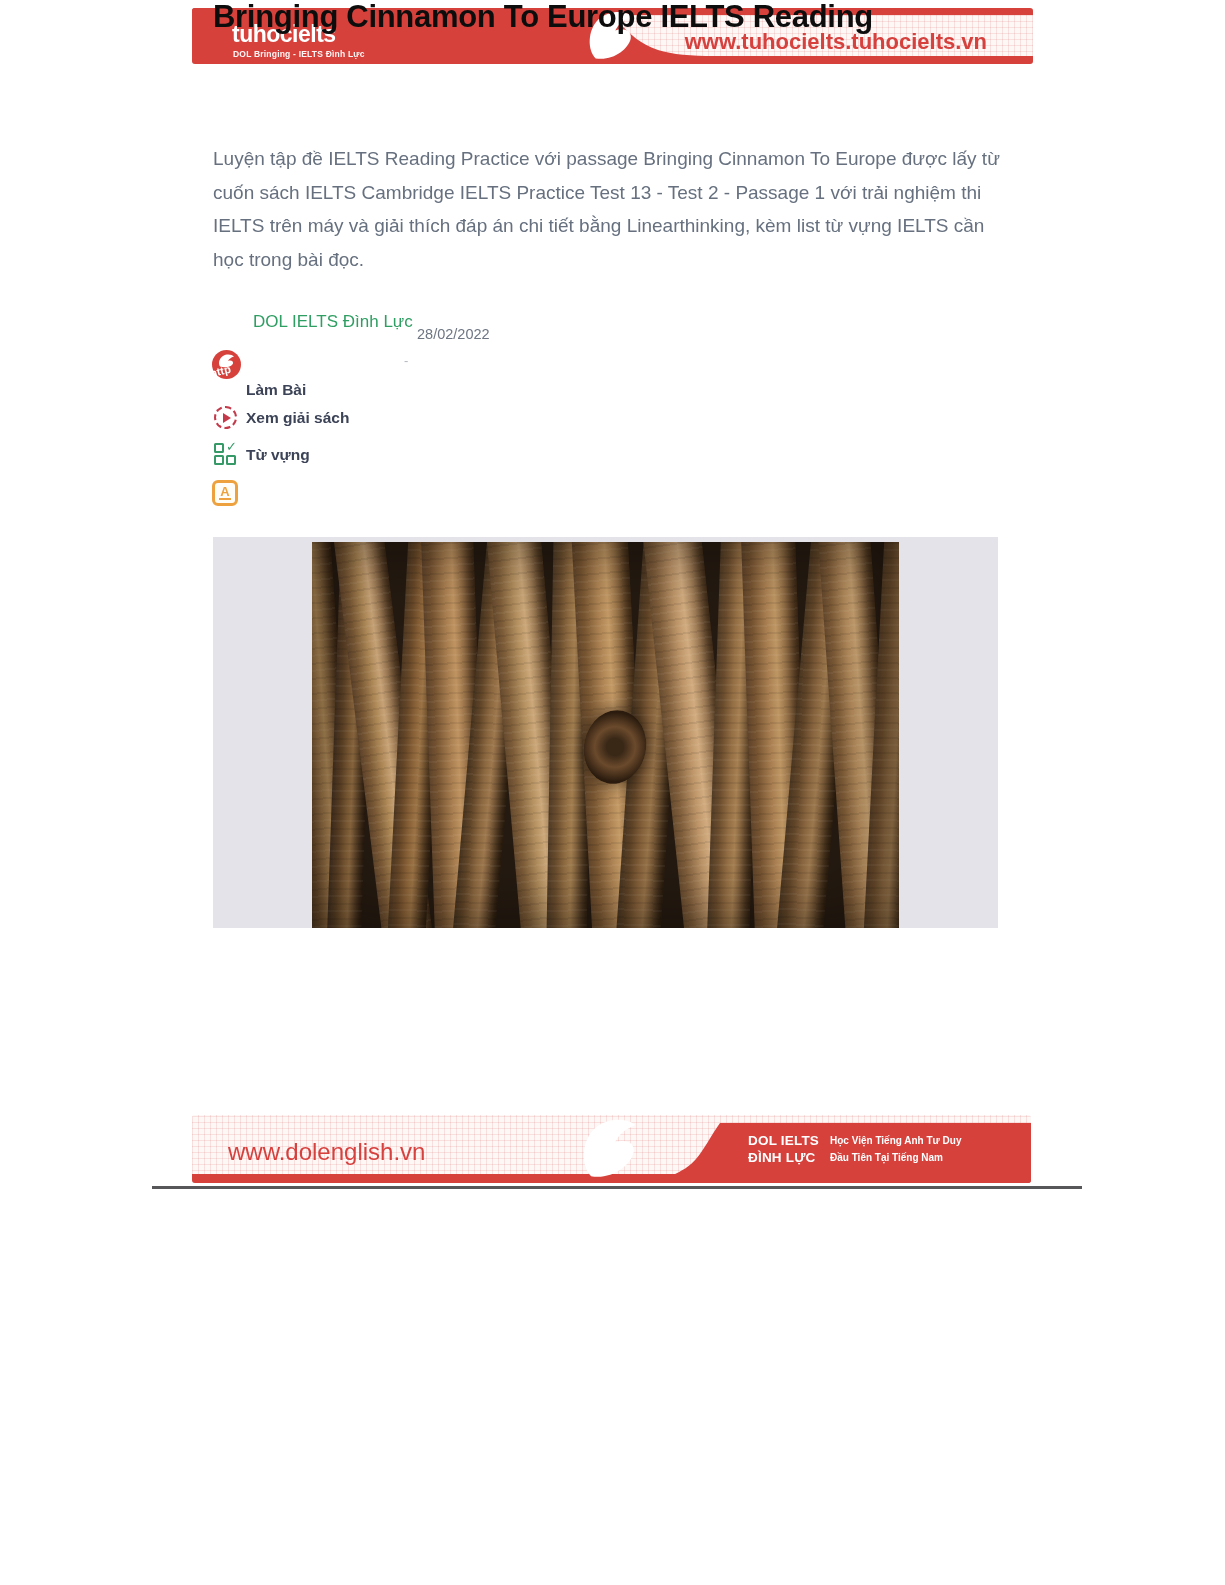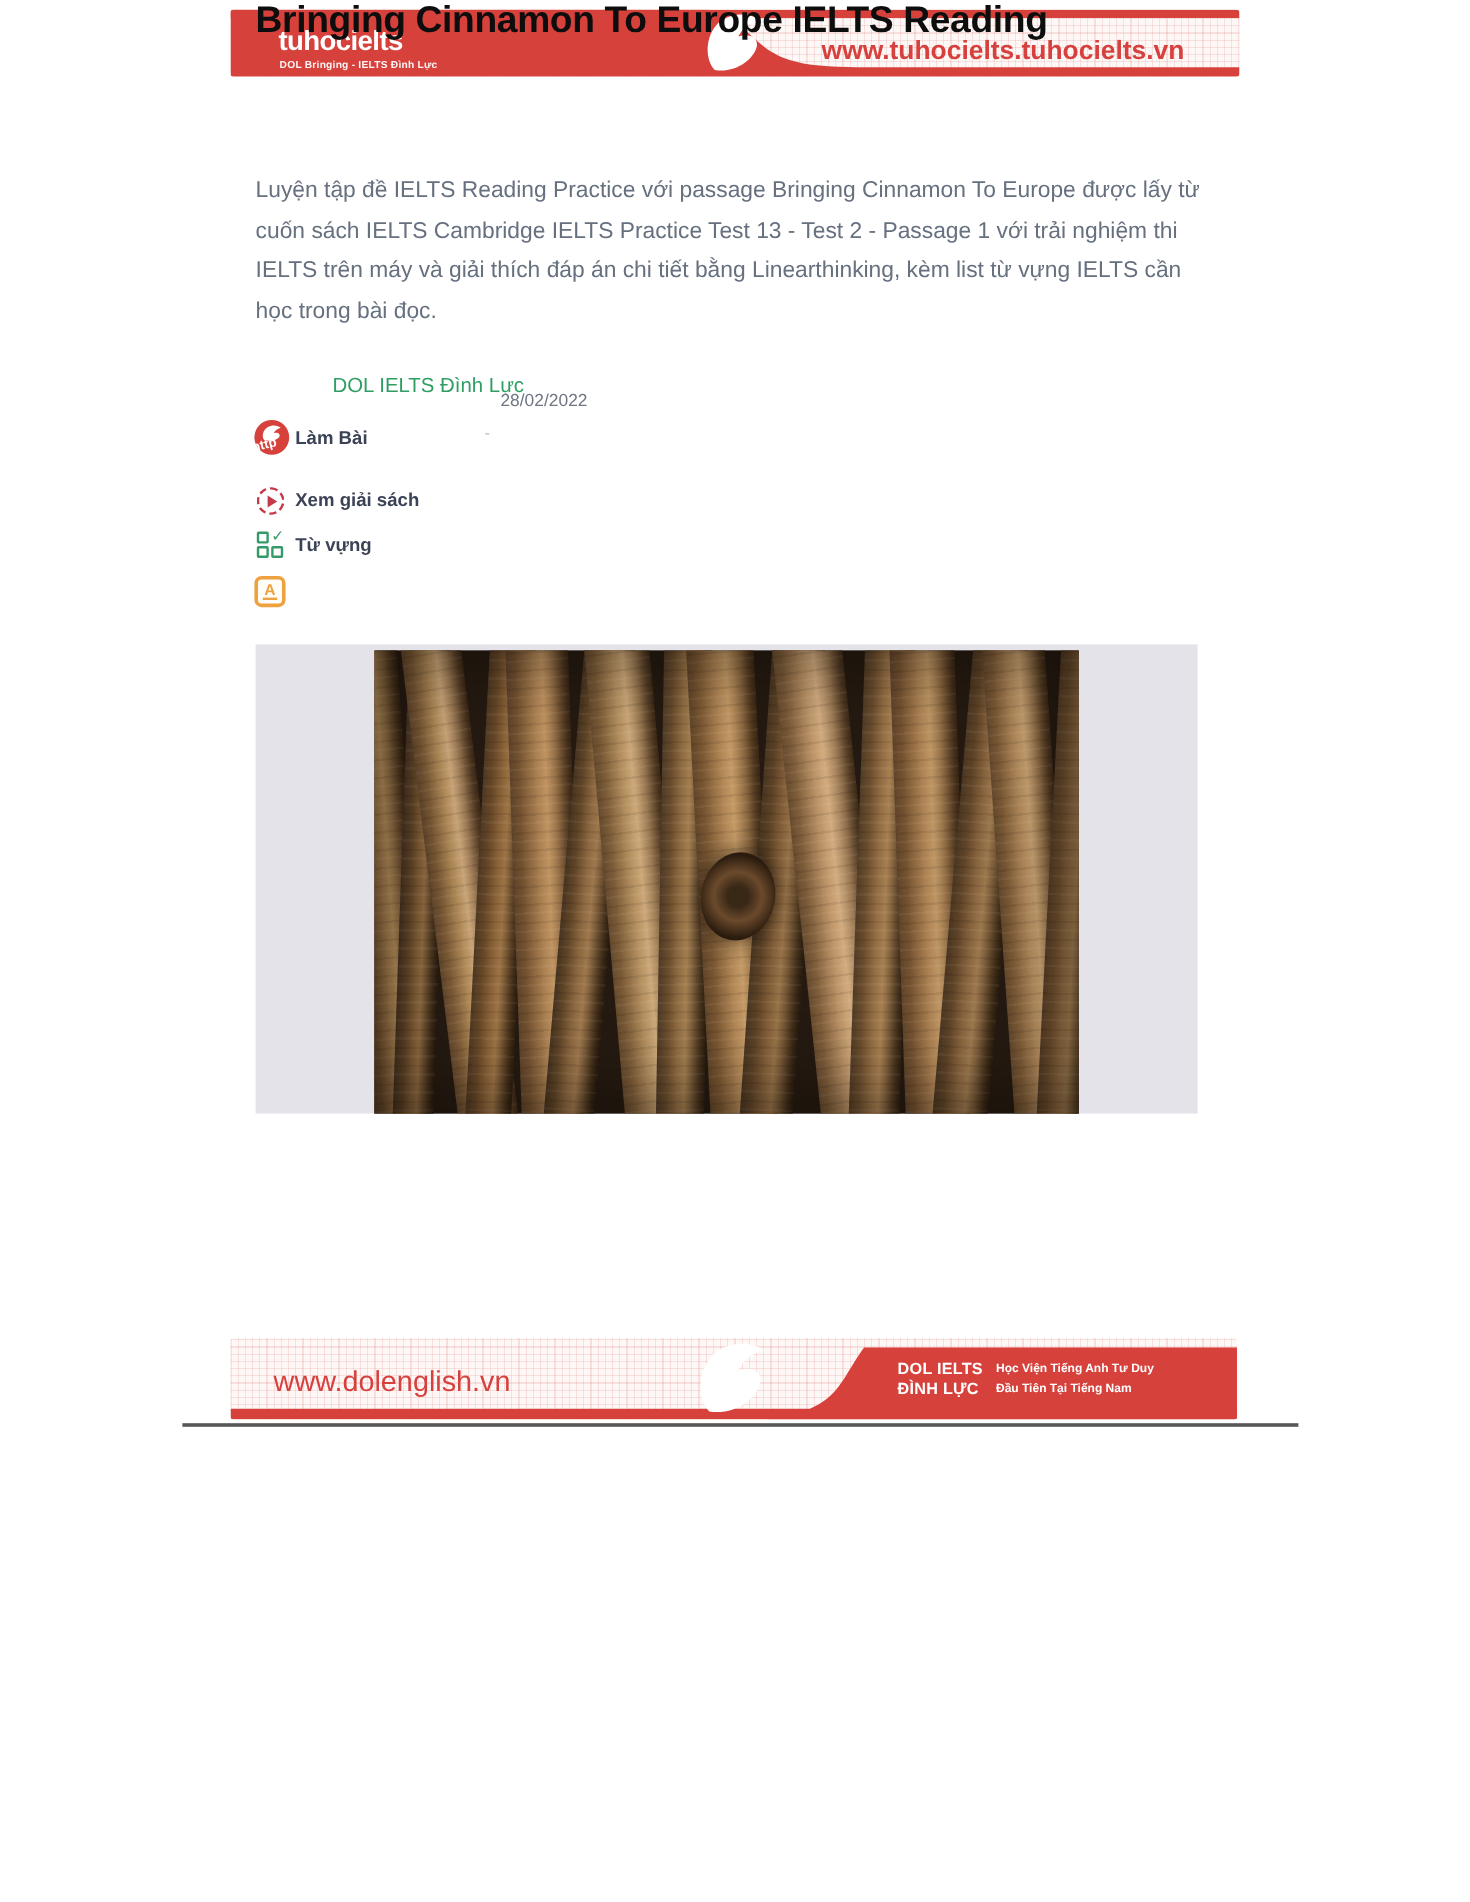"DOL IELTS Đình Lực" #author-name { margin-left: 24px -> none }
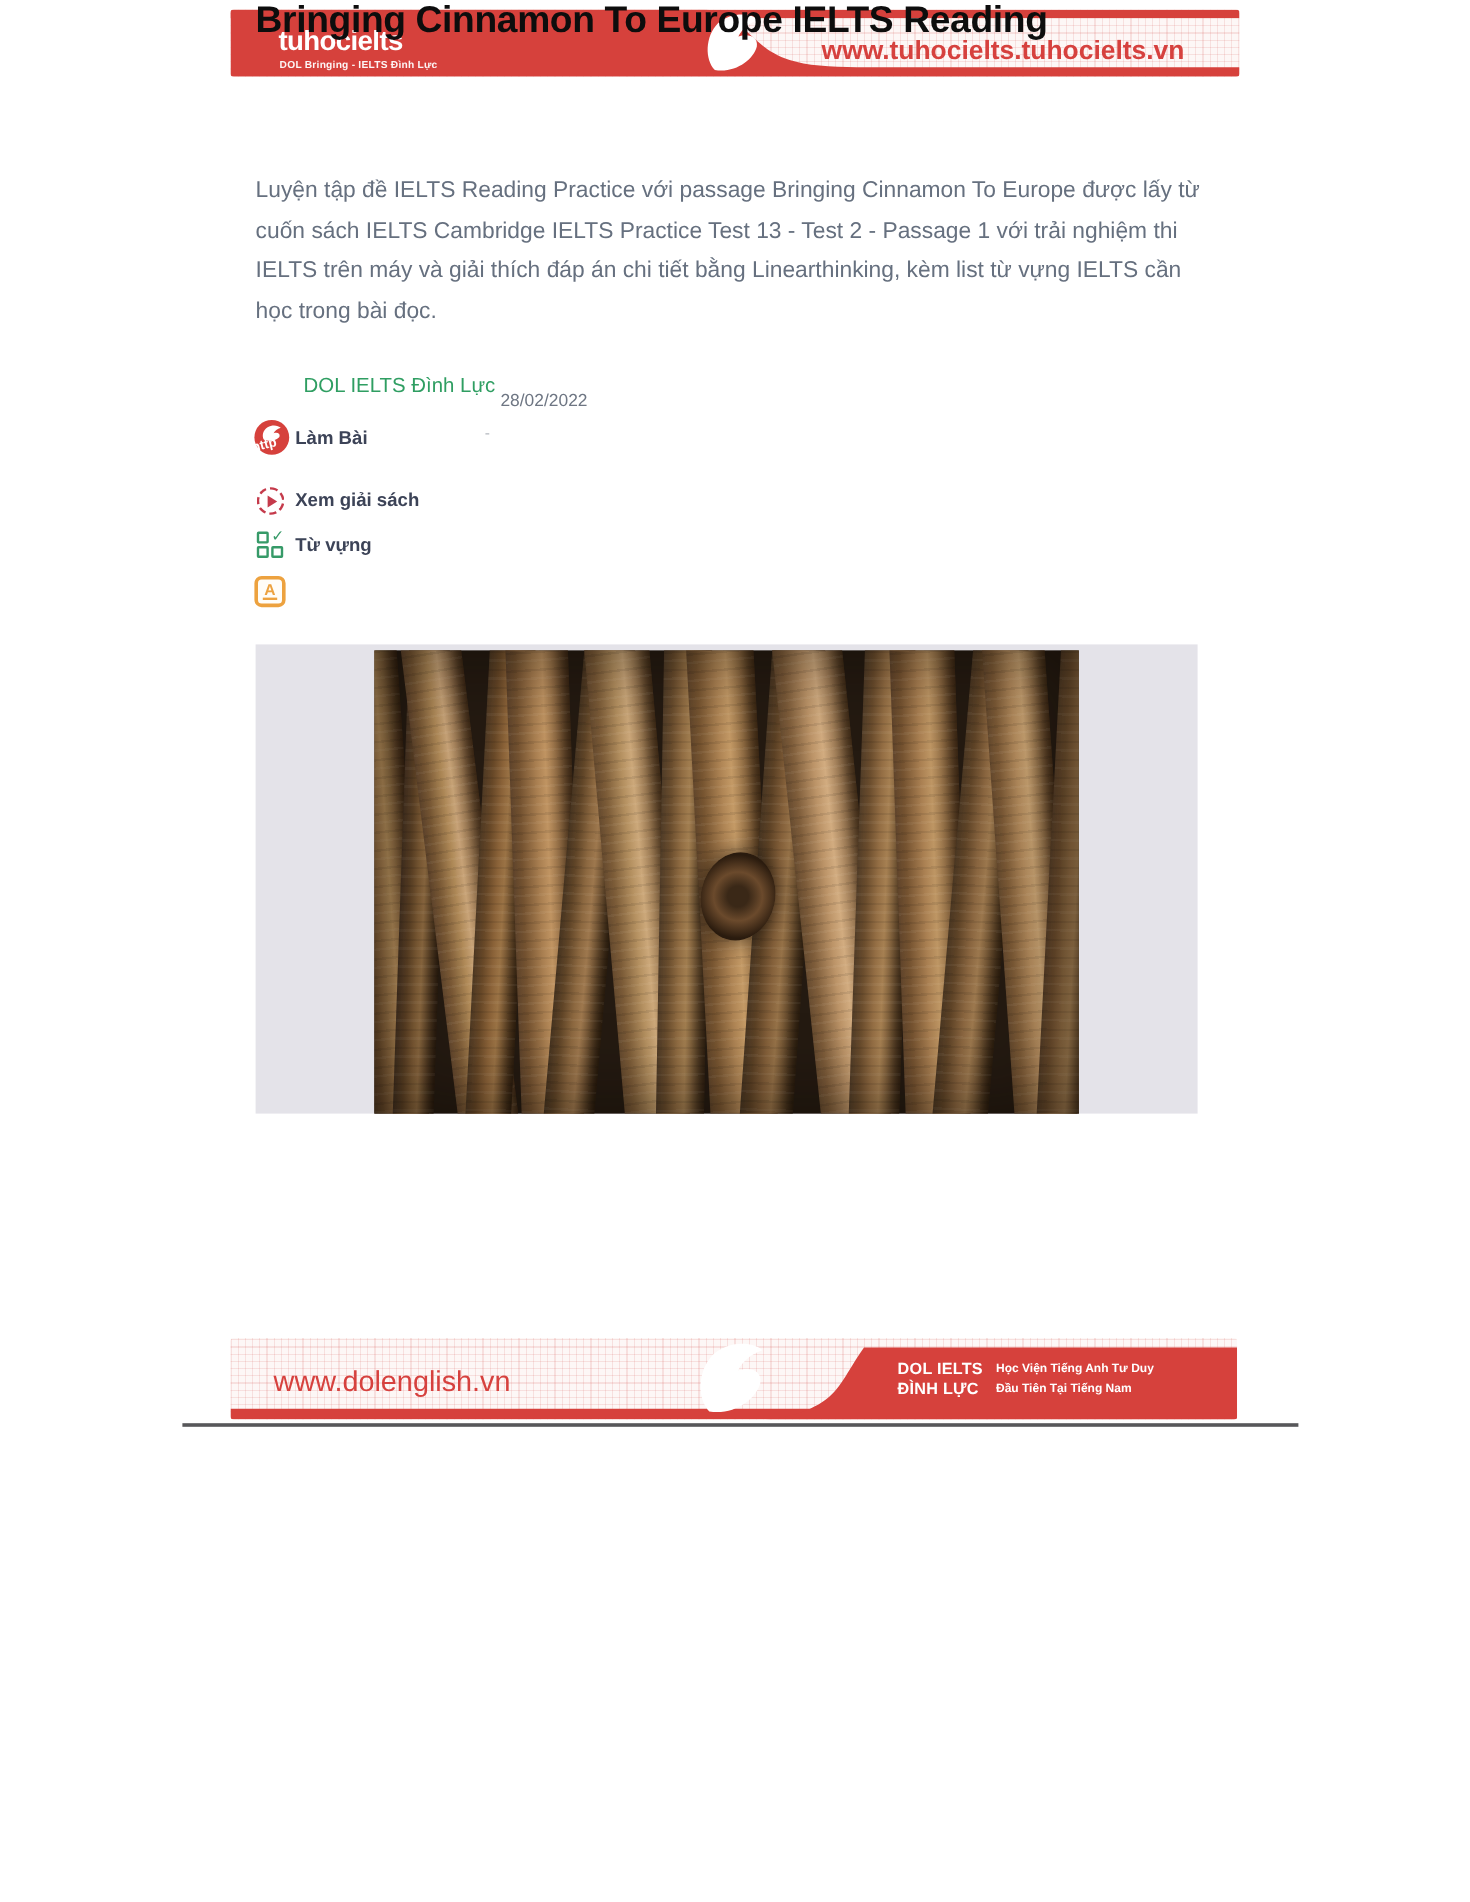"Làm Bài" div.action-label { top: 357px -> 381px }
